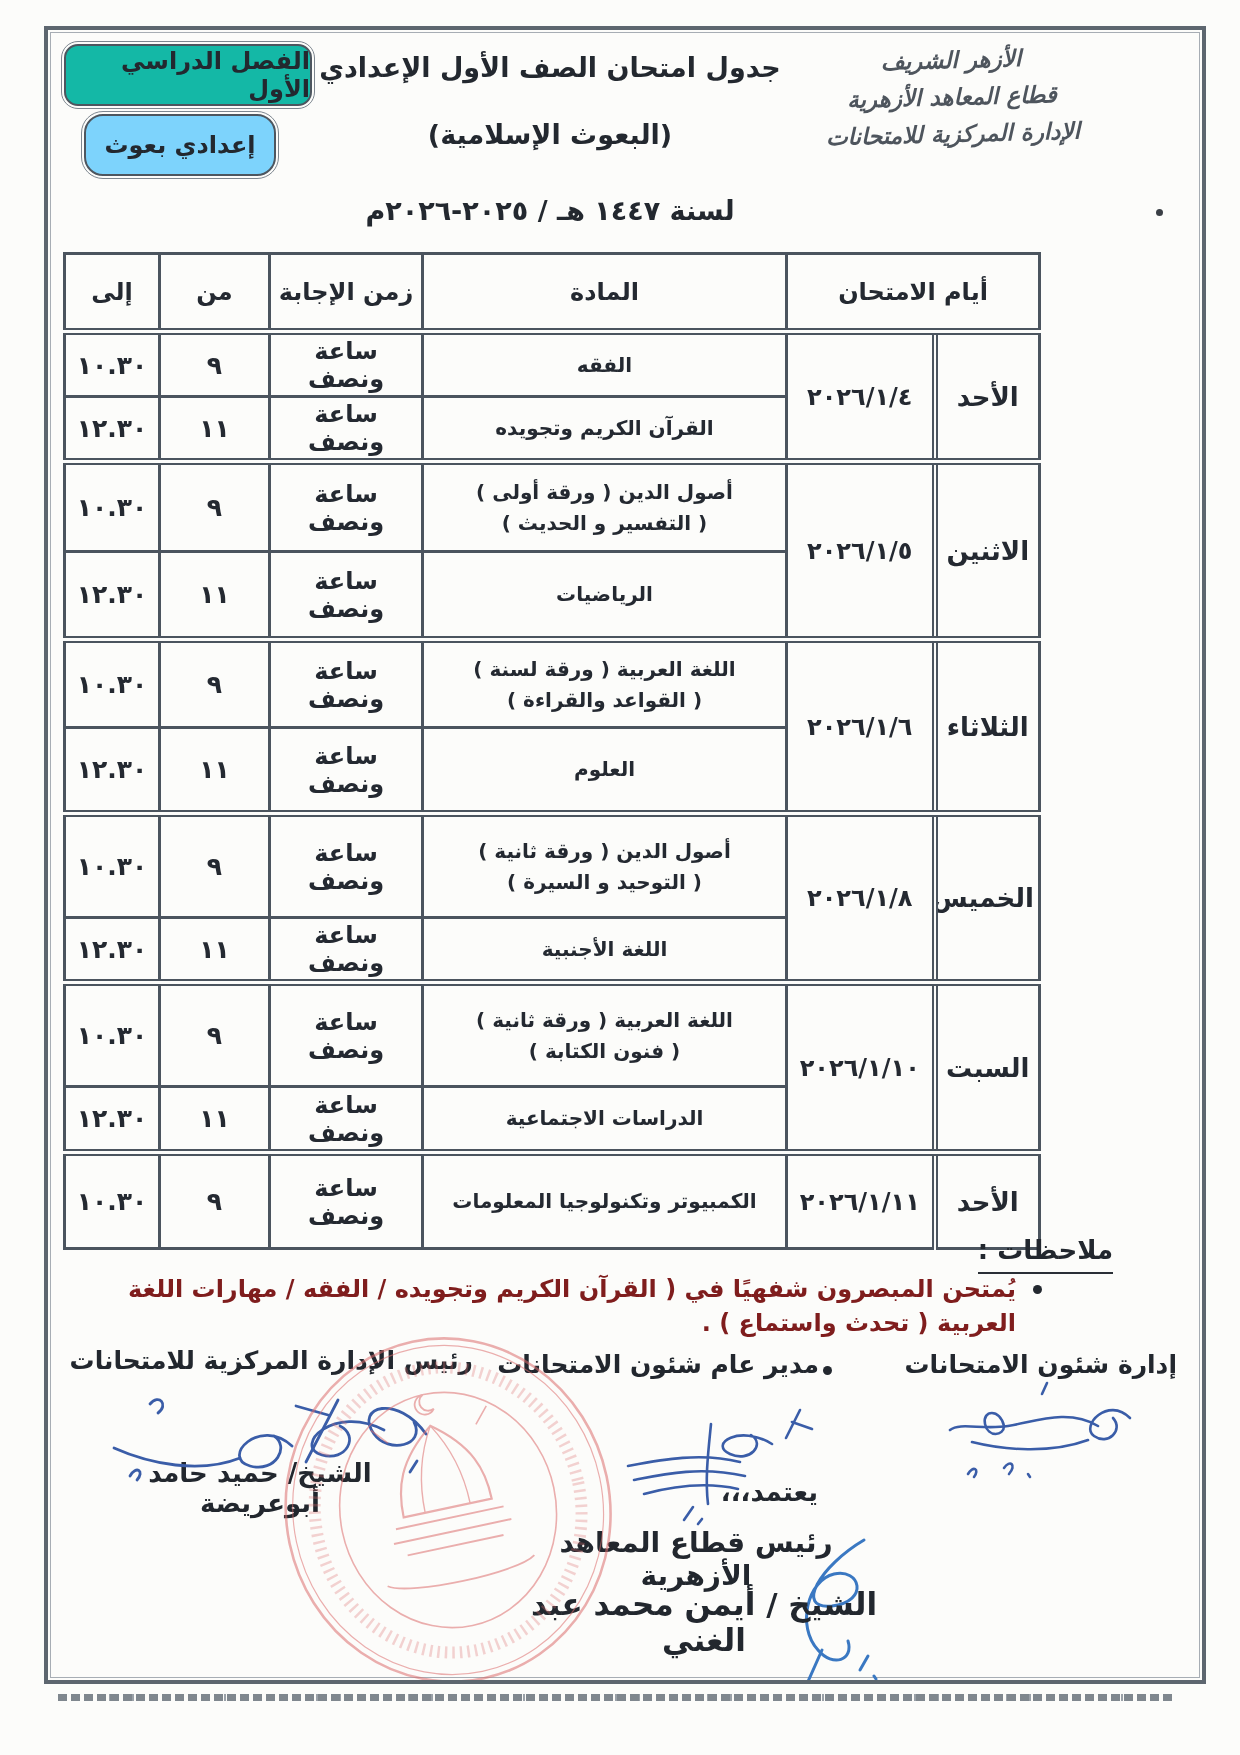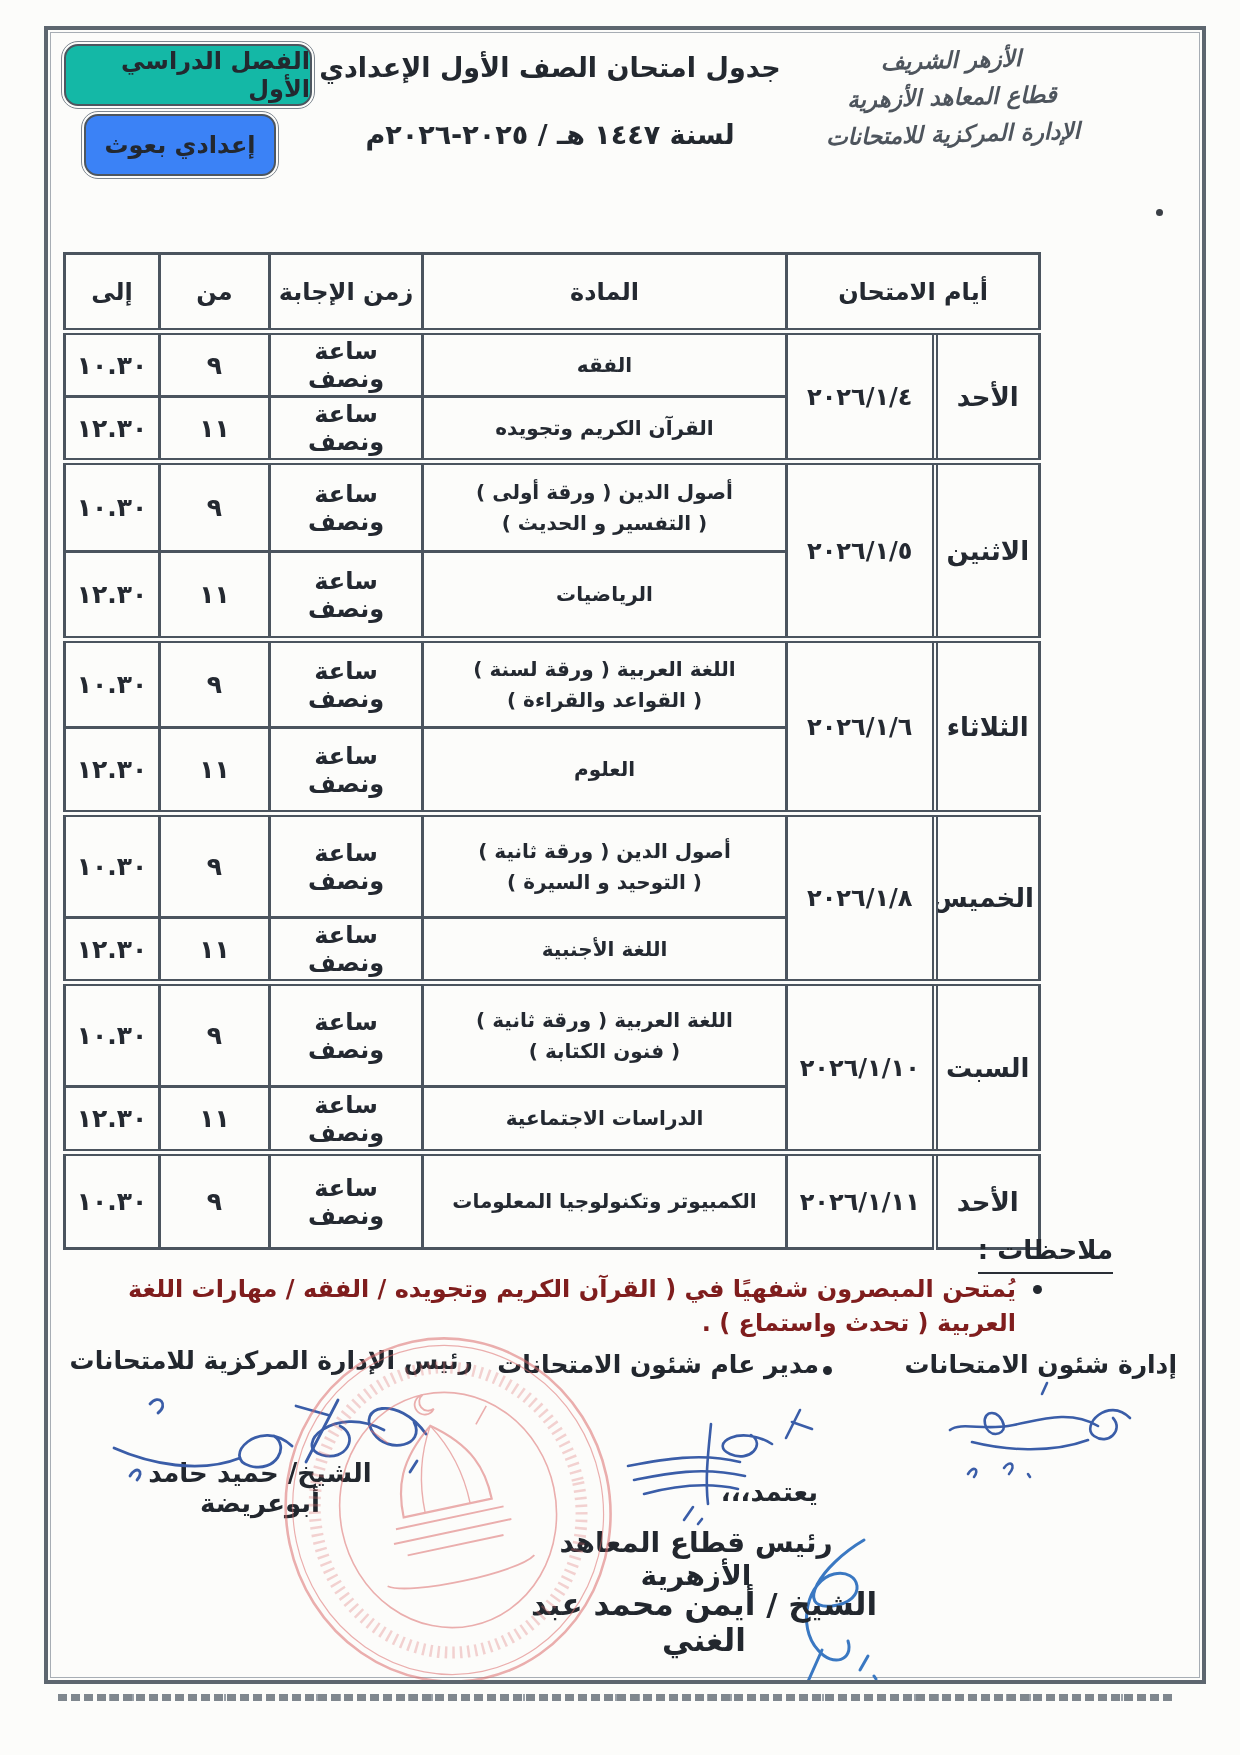"إعدادي بعوث" .badge-stage { background: #3b82f6 -> #7dd3fc; border-radius: none -> 19px }
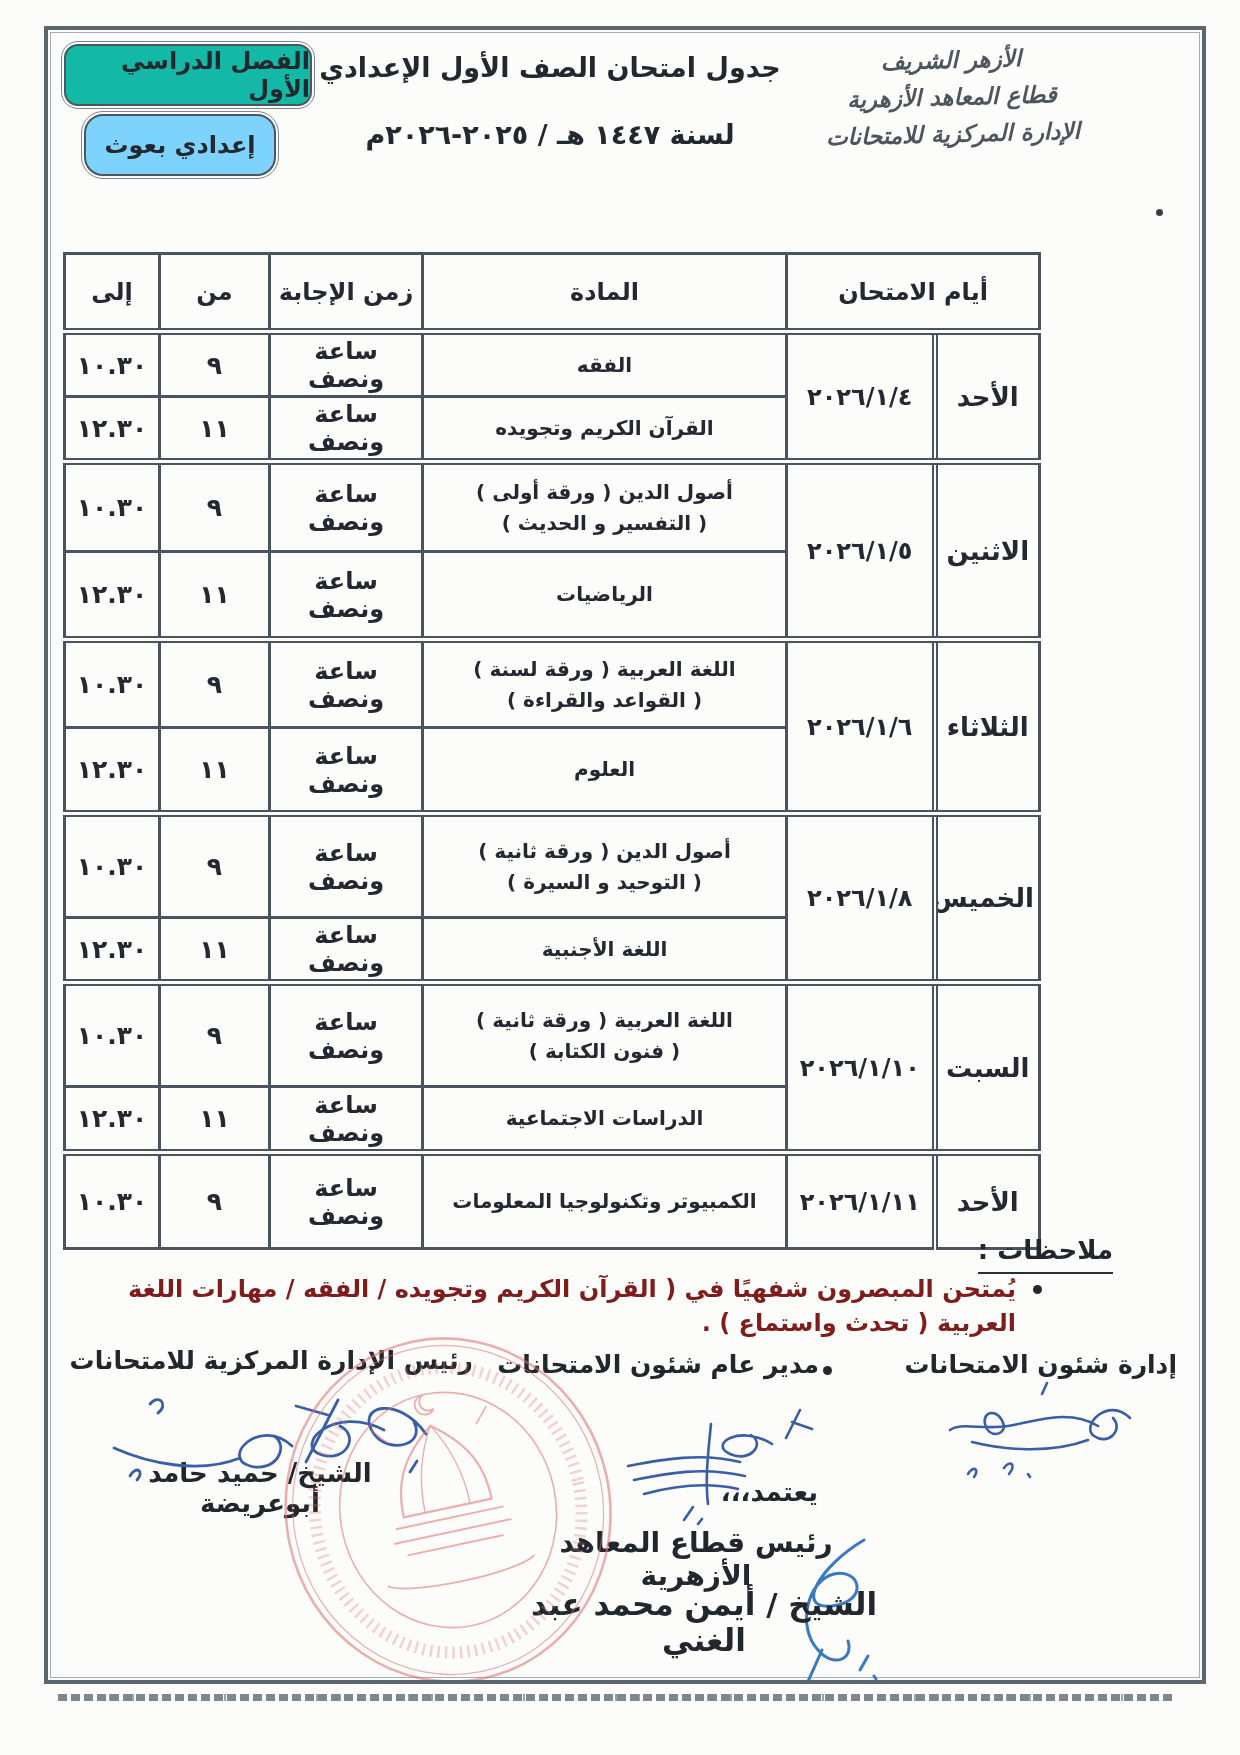"(البعوث الإسلامية)" div.t2 { html: none -> <div>(البعوث الإسلامية)</div> }
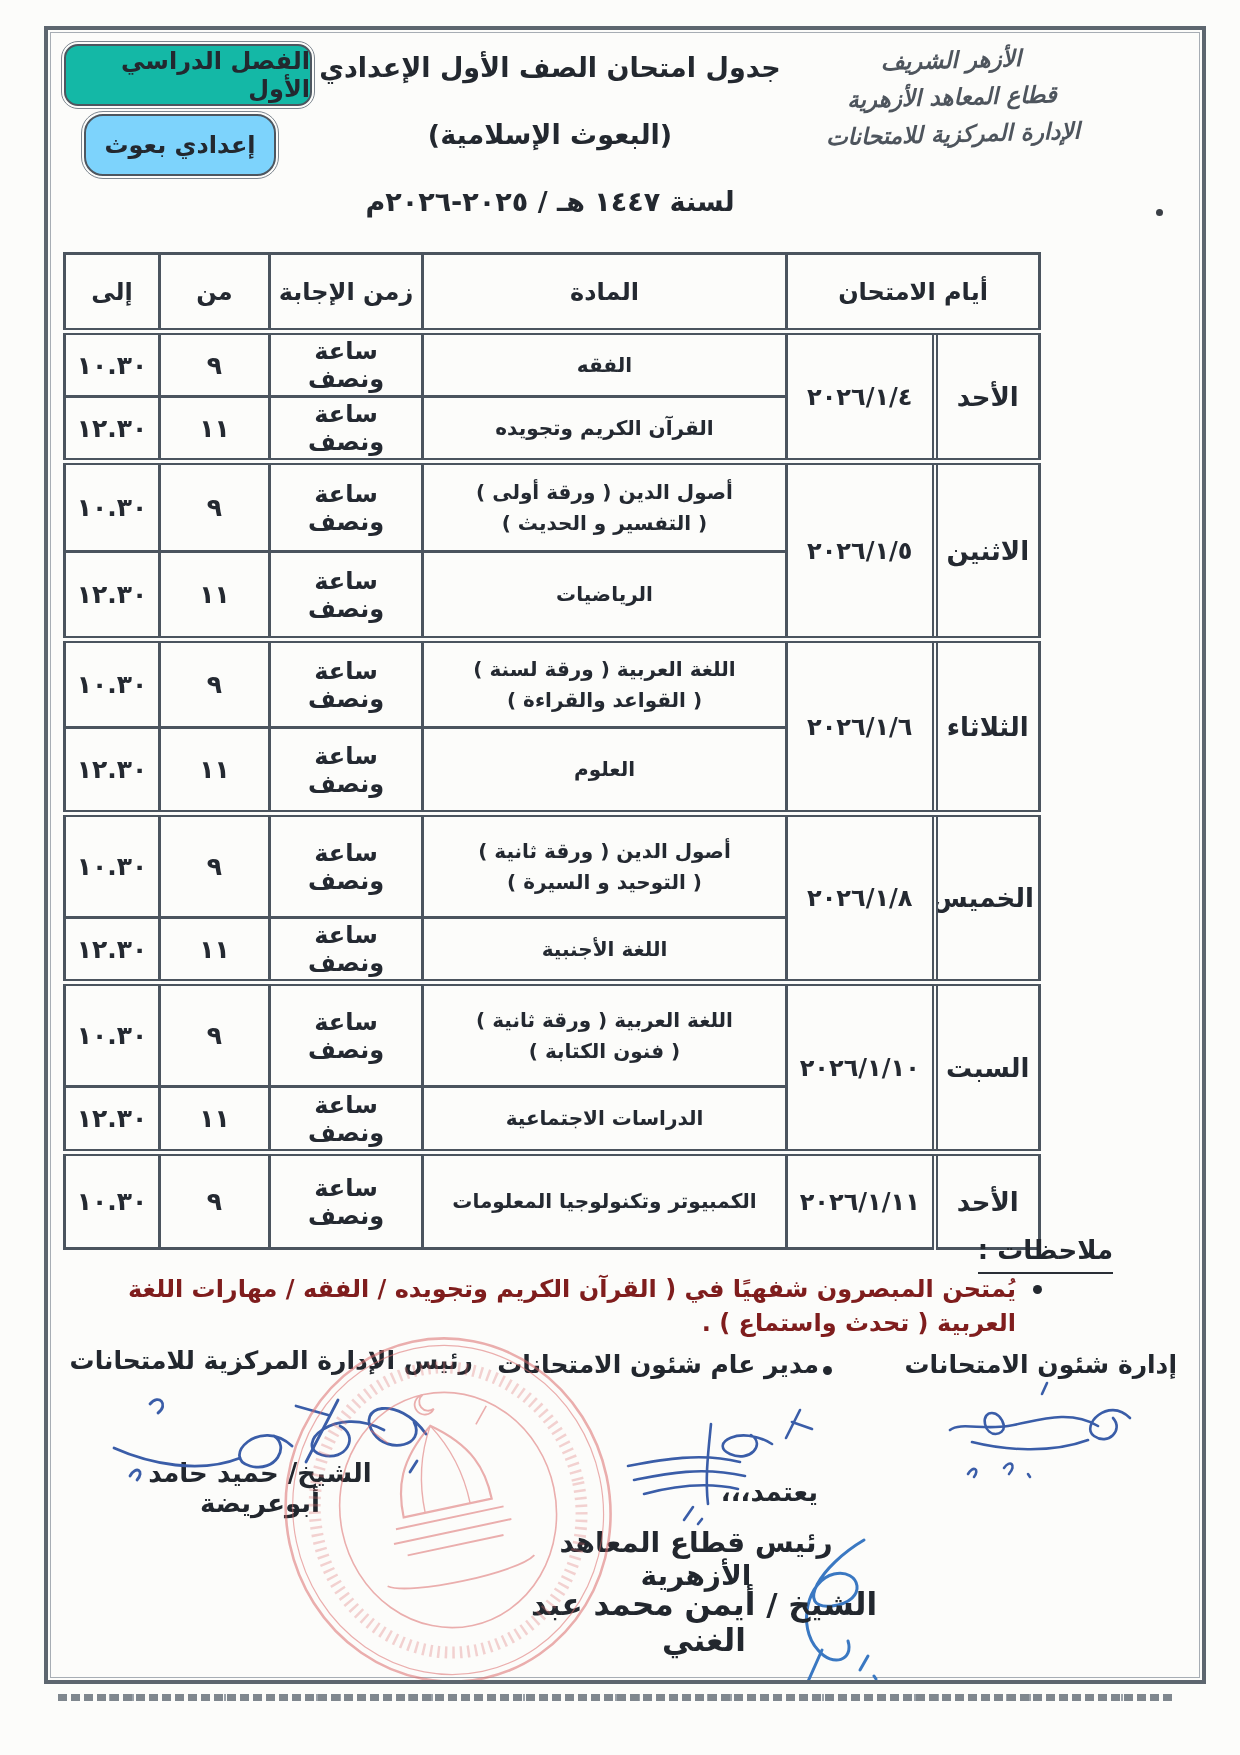"لسنة ١٤٤٧ هـ / ٢٠٢٥-٢٠٢٦م" .title-block .t3 { margin-top: 36px -> 45px }
